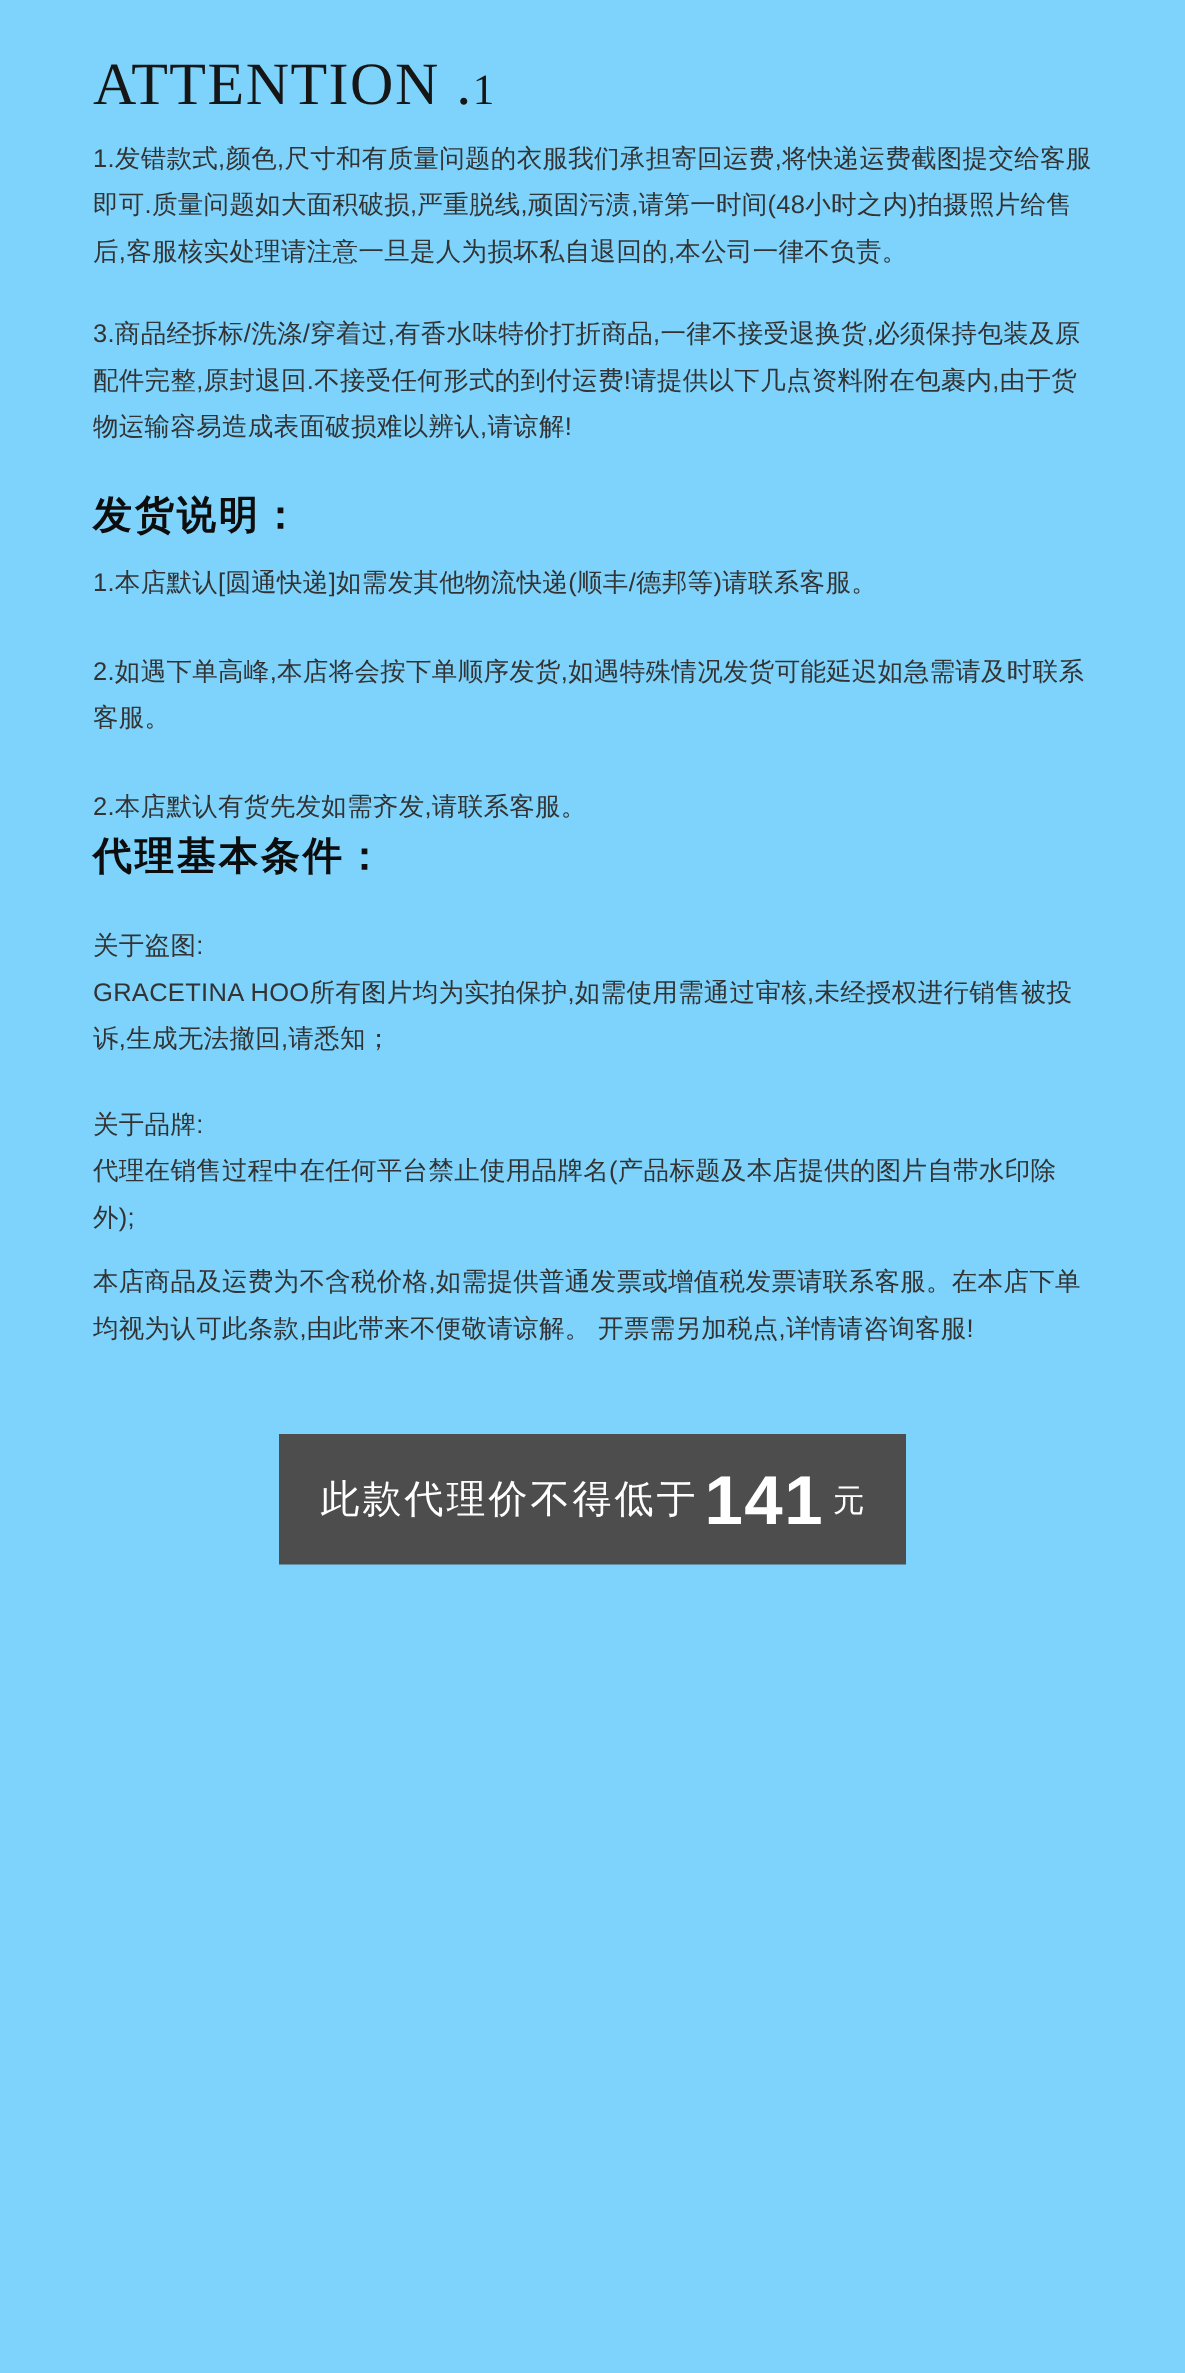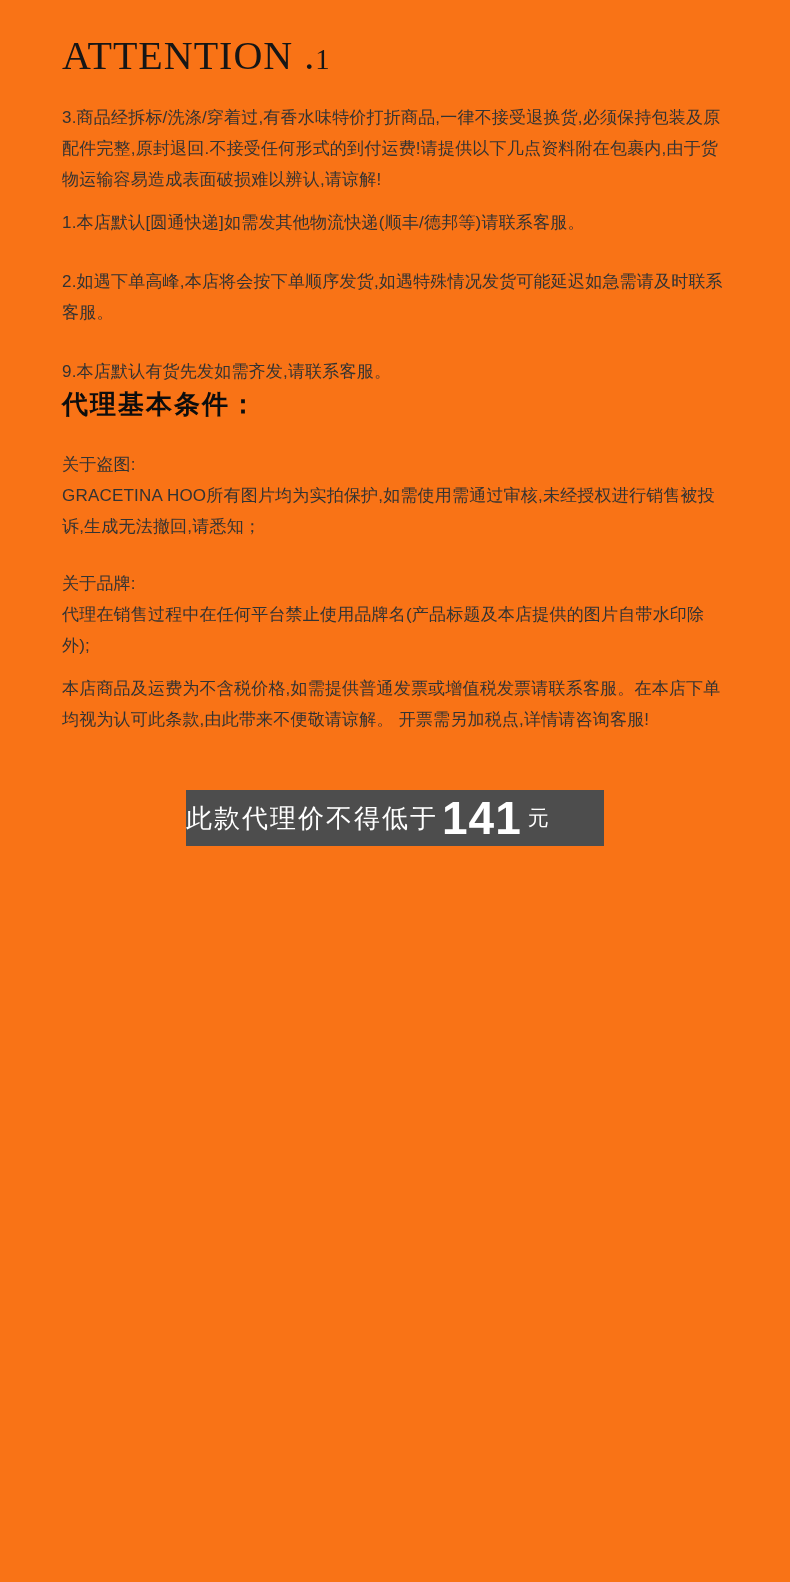"ATTENTION .1" .page { background: #f97316 -> #7dd3fc }
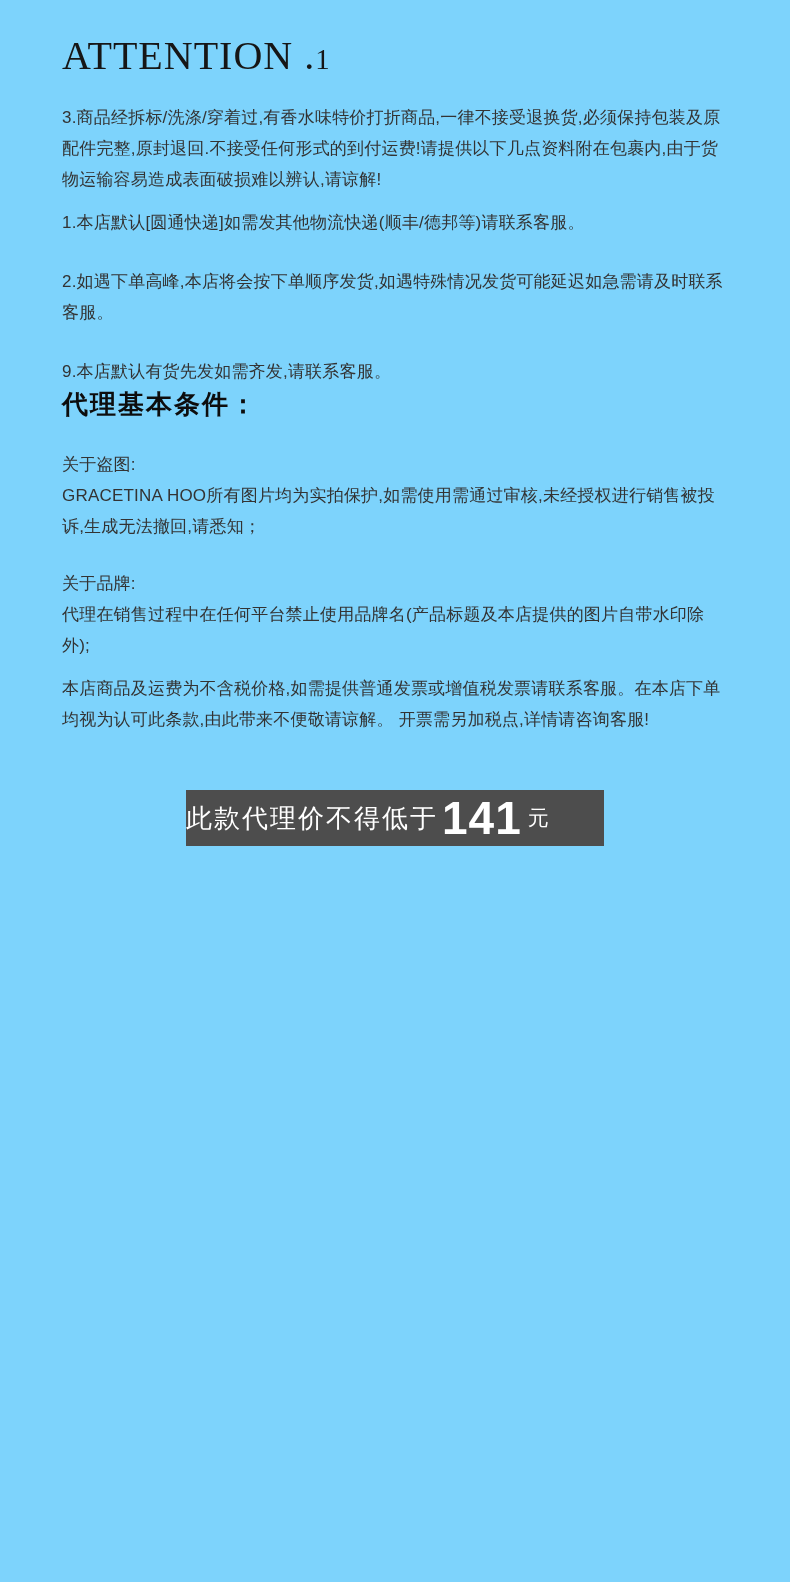"1.发错款式,颜色,尺寸和有质量问题的衣服我们承担寄回运费,将快递运费截图提交给" p.para { html: none -> <p>1.发错款式,颜色,尺寸和有质量问题的衣服我们承担寄回运费,将快递运费截图提交给客服即可.质量问题如大面积破损,严重脱线,顽固污渍,请第一时间(48小时之内)拍摄照片给售后,客服核实处理请注意一旦是人为损坏私自退回的,本公司一律不负责。</p> }
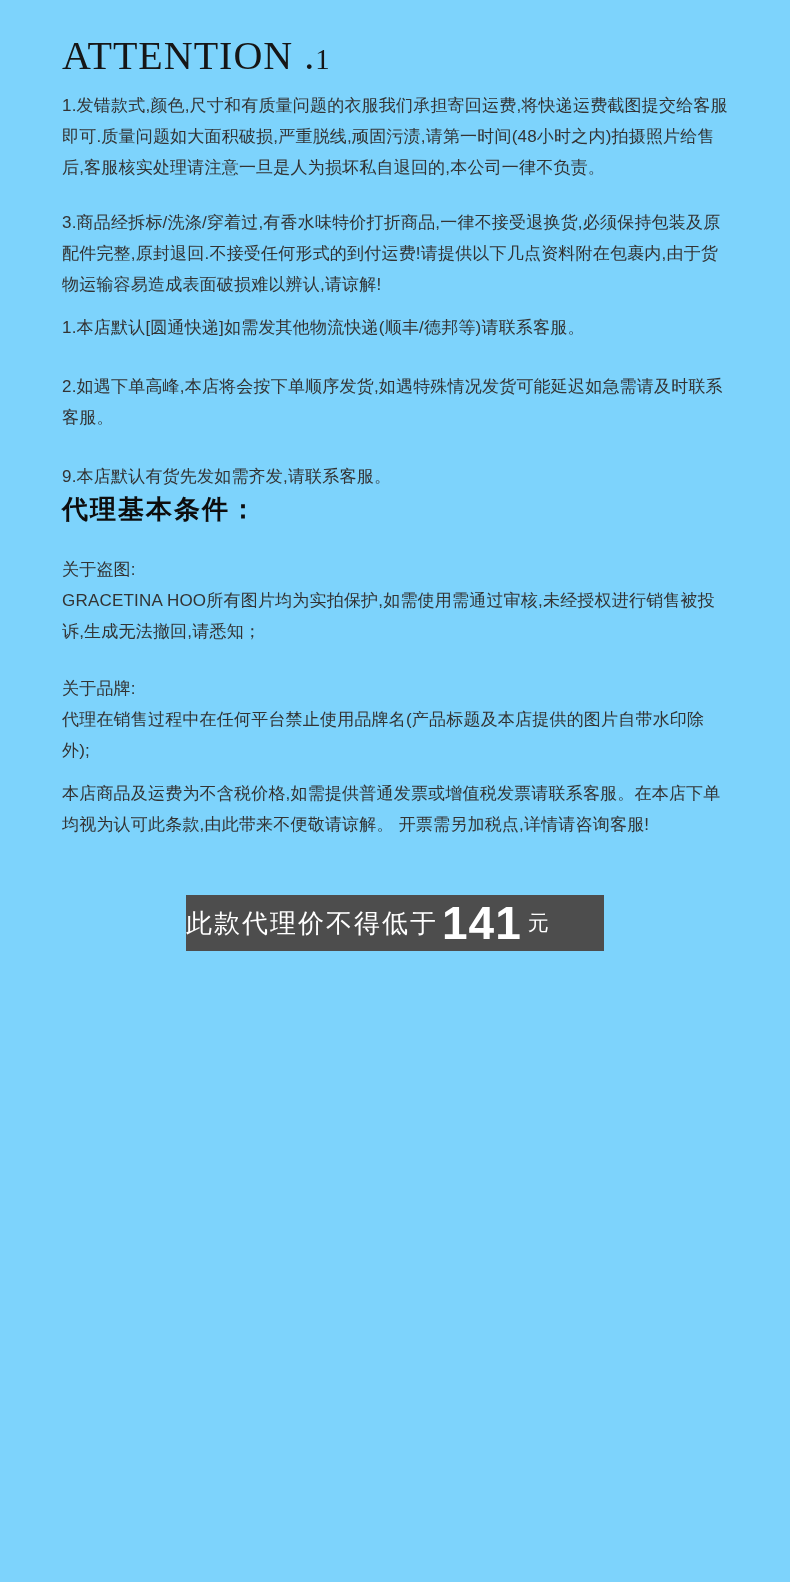"发货说明：" h2.section-heading { html: none -> <h2>发货说明：</h2> }
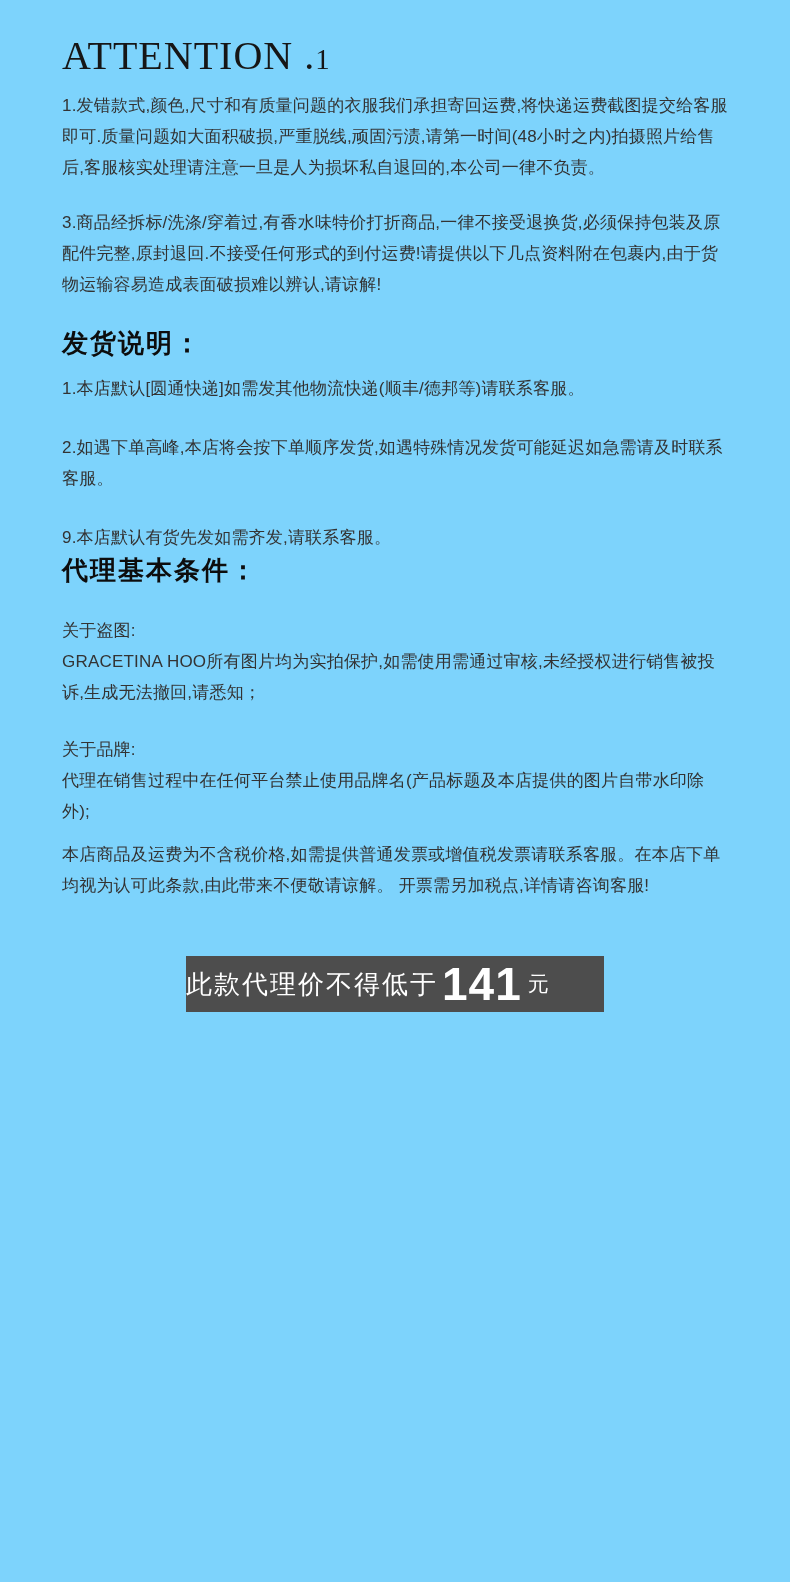"9.本店默认有货先发如需齐发,请联系客服。" p.para { text: 9 -> 2 }
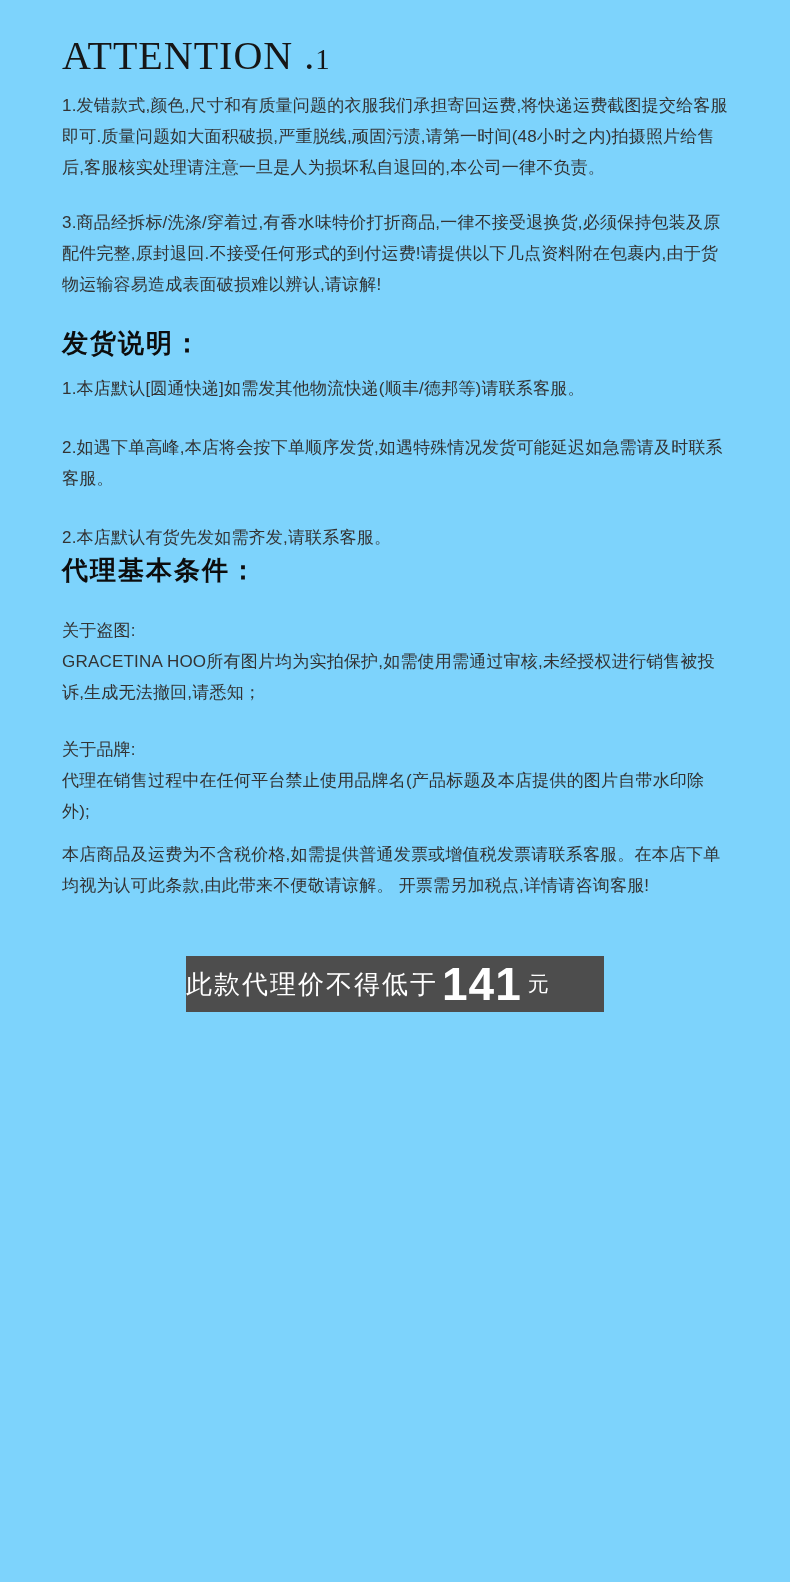"此款代理价不得低于" .price-banner { height: 56px -> 87px; justify-content: flex-start -> center }
